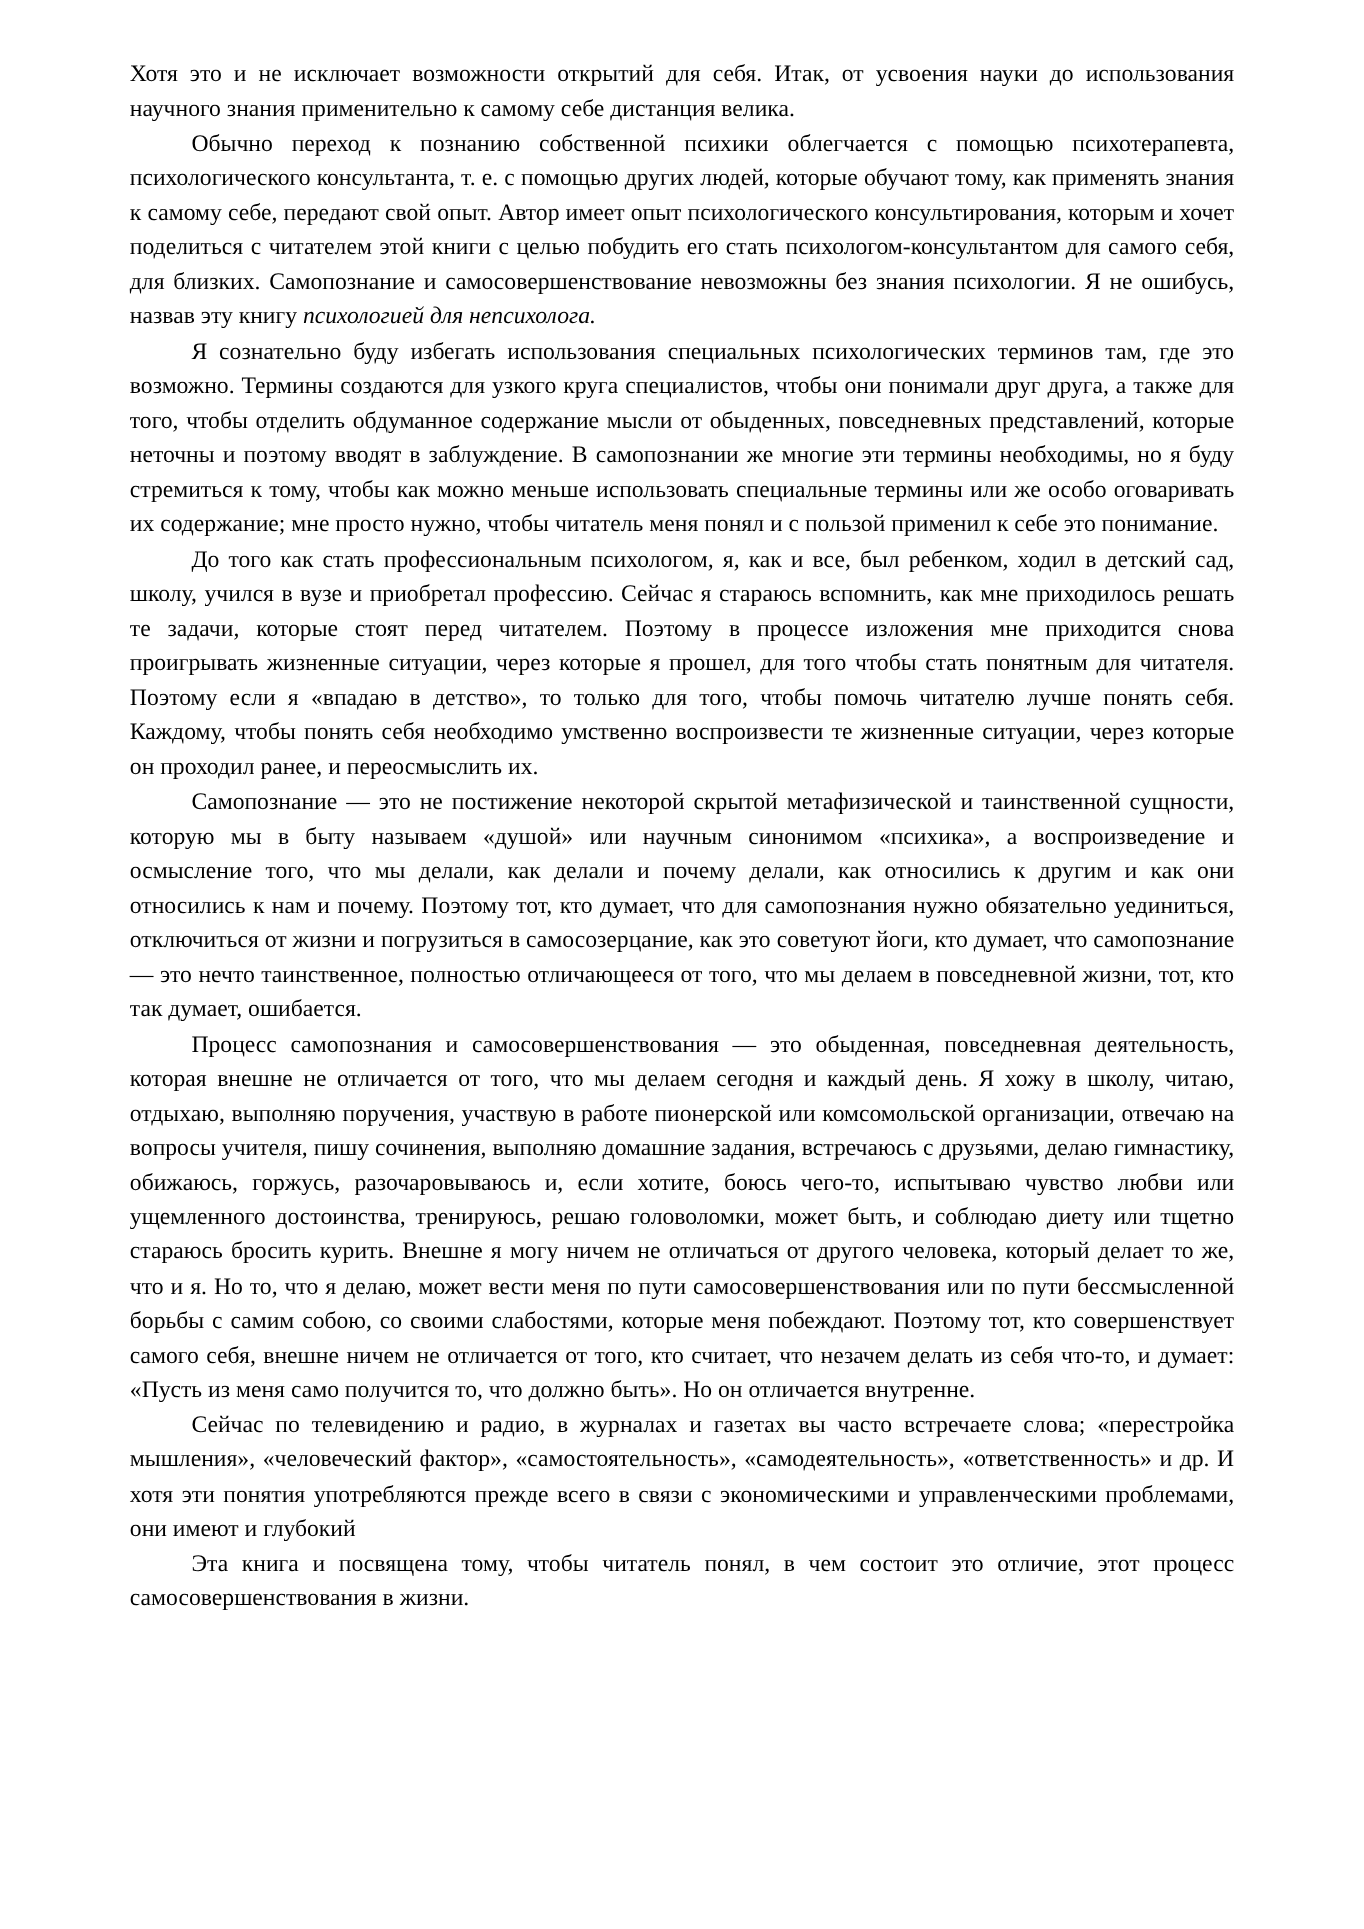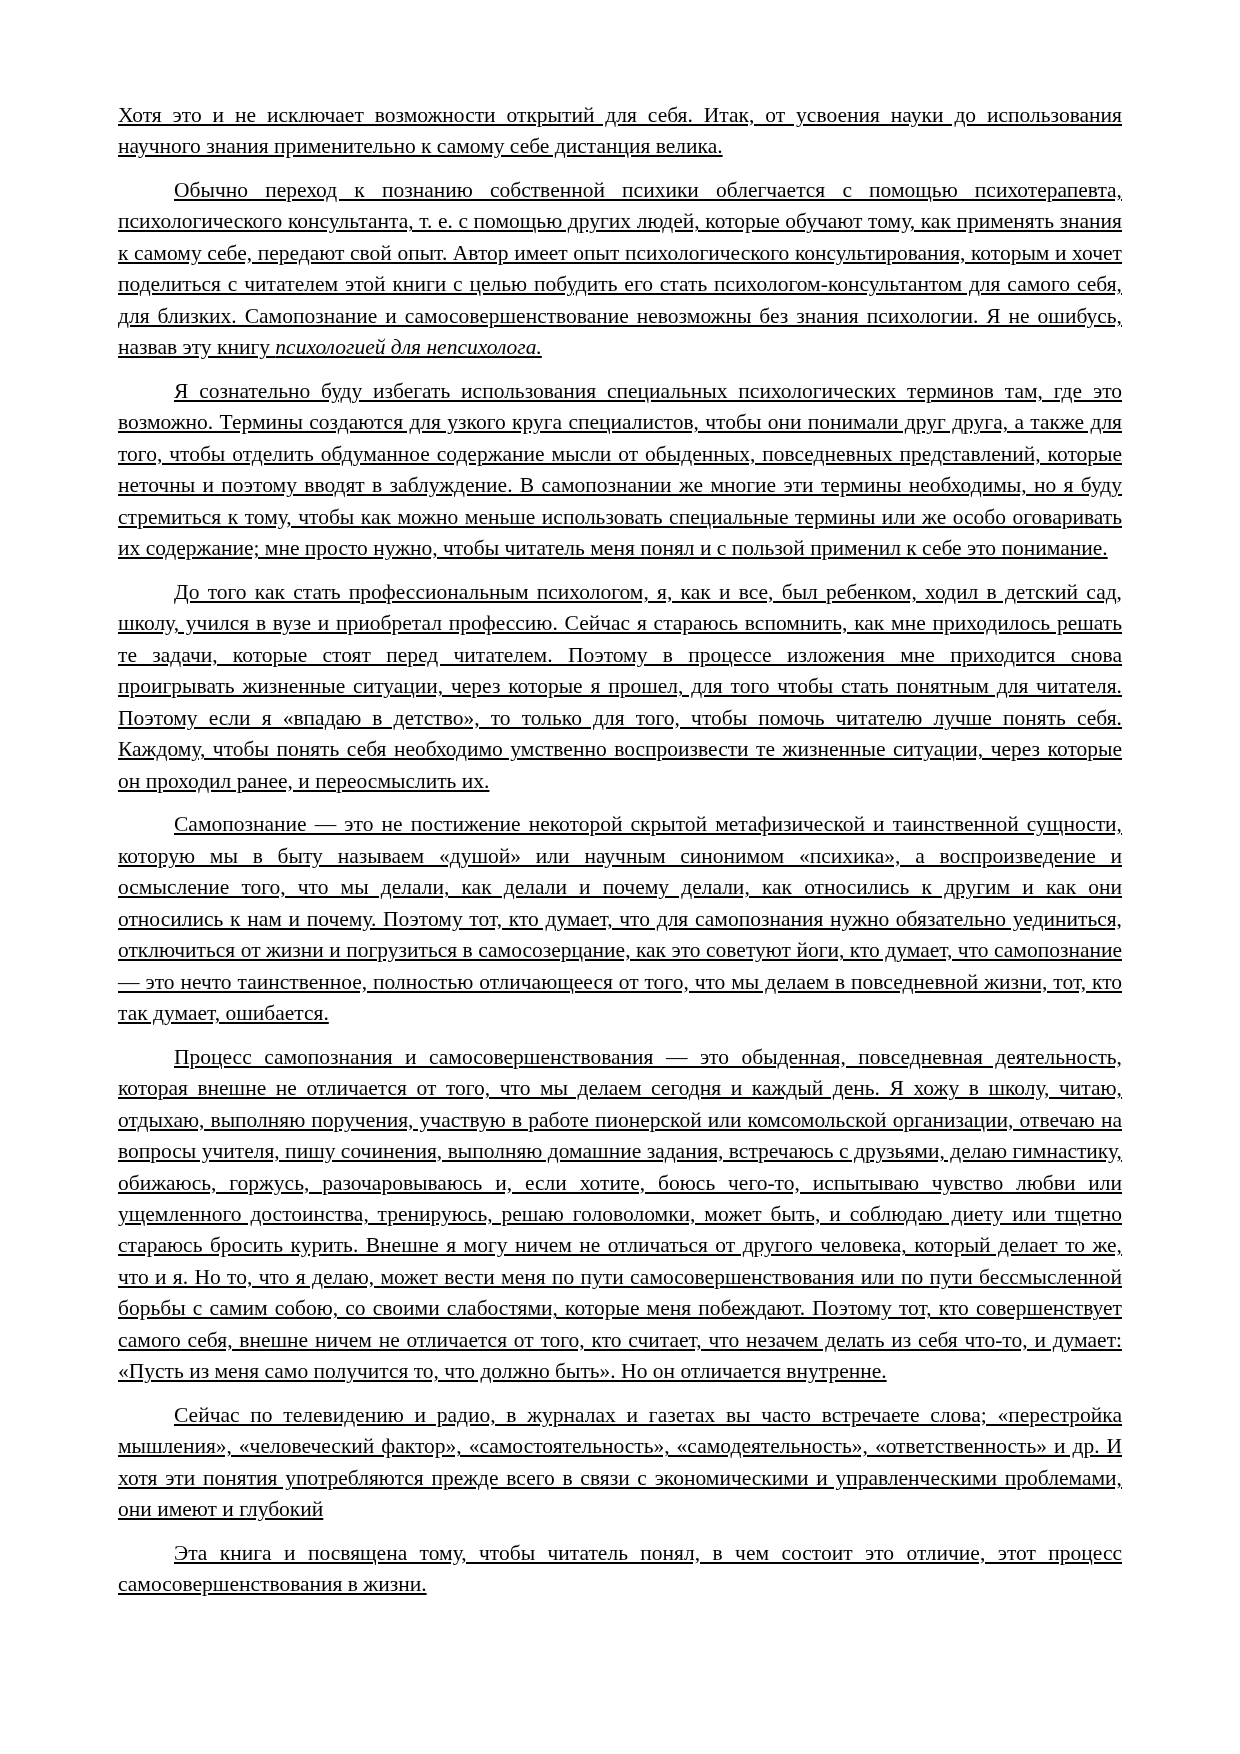"Хотя это и не исключает" .page { padding: 100px 118px 60px 118px -> 52px 118px 60px 118px; text-decoration: underline -> none }
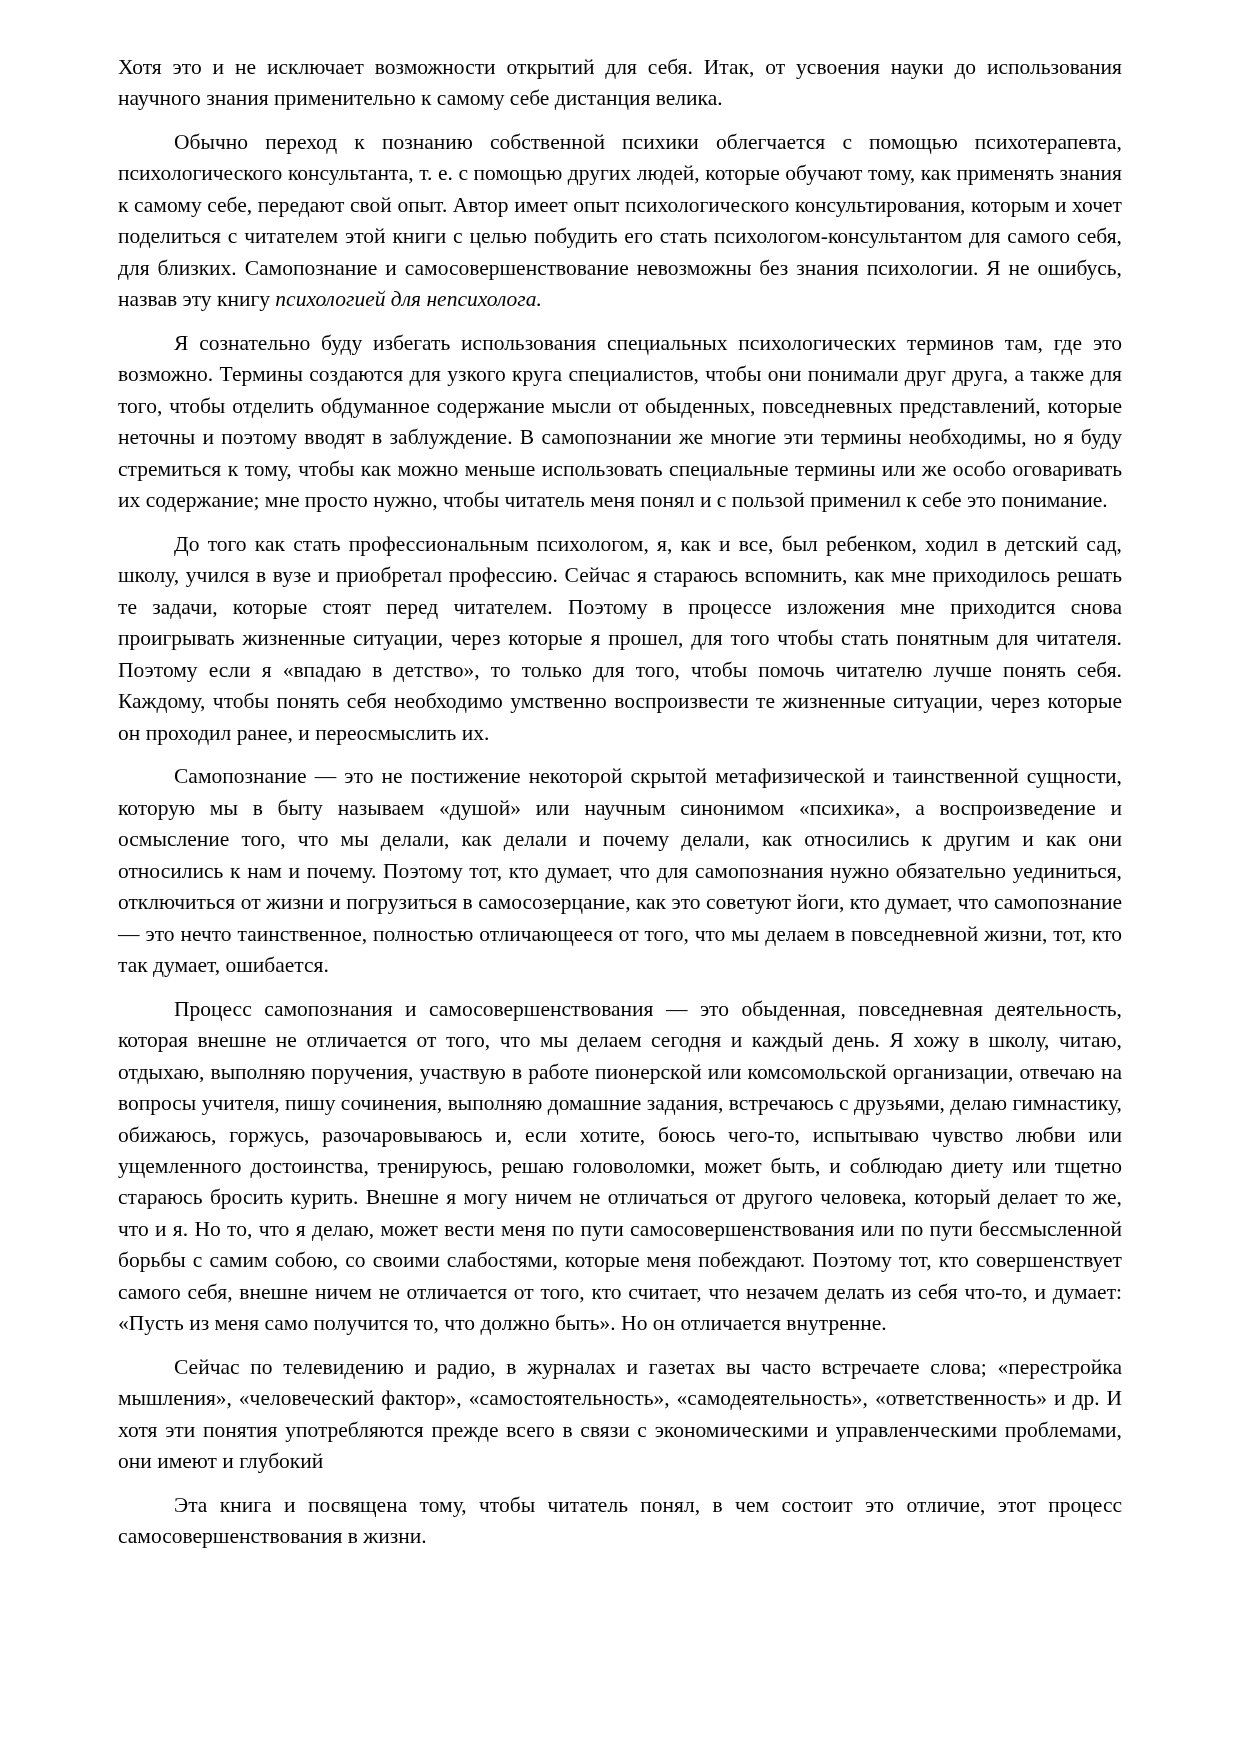"Обычно переход к познанию собственной" .doc-body p + p { margin-top: 12px -> 0 }
